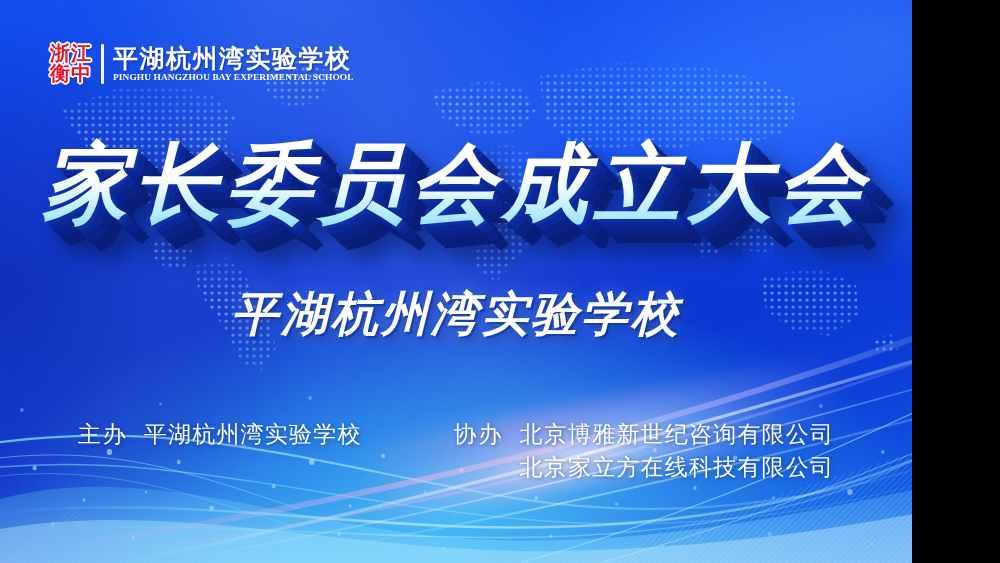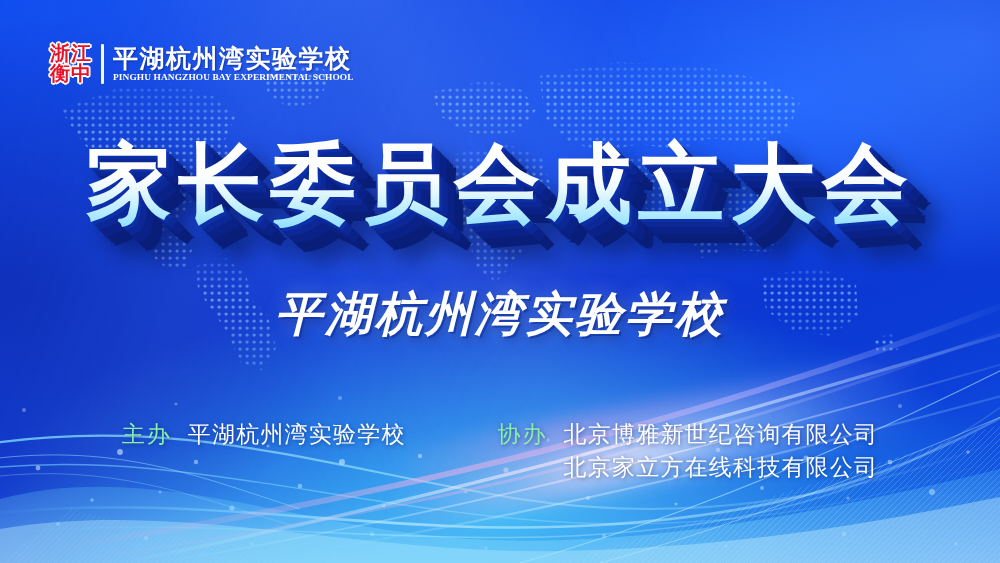"浙江" #poster { width: 1000px -> 912px }
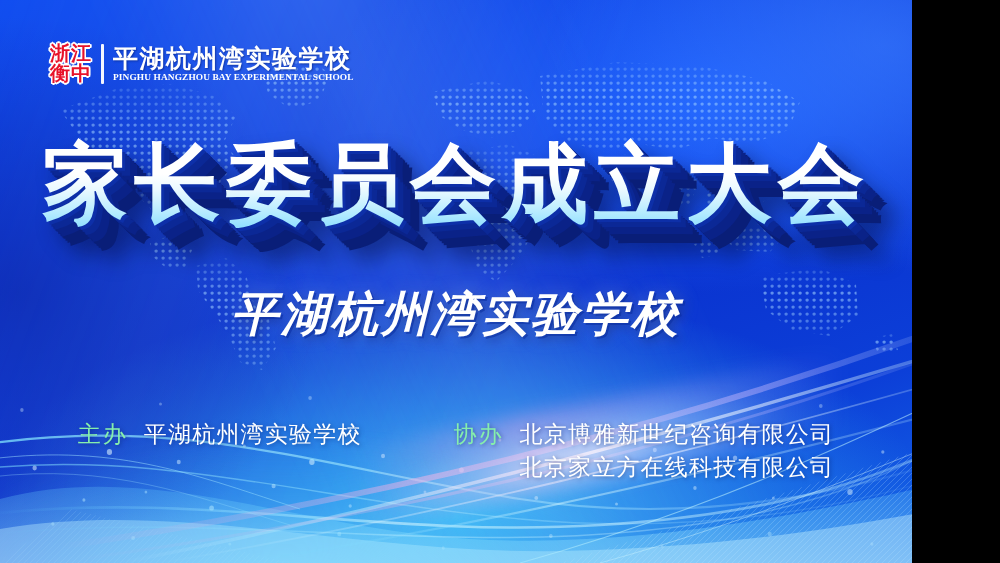"家长委员会成立大会" .main-title { font-style: none -> italic }
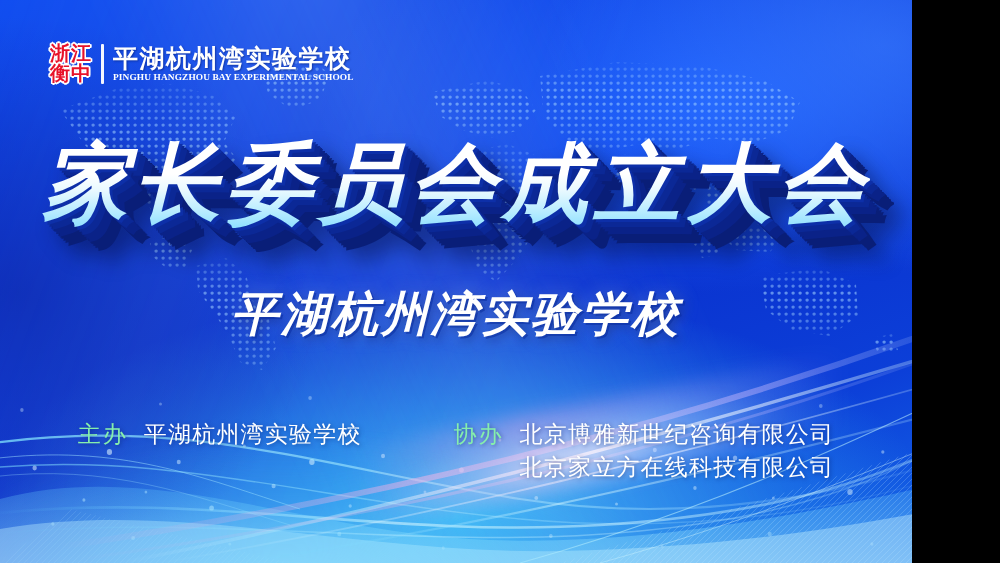"主办" .credit-label { color: #86efac -> #ffffff }
